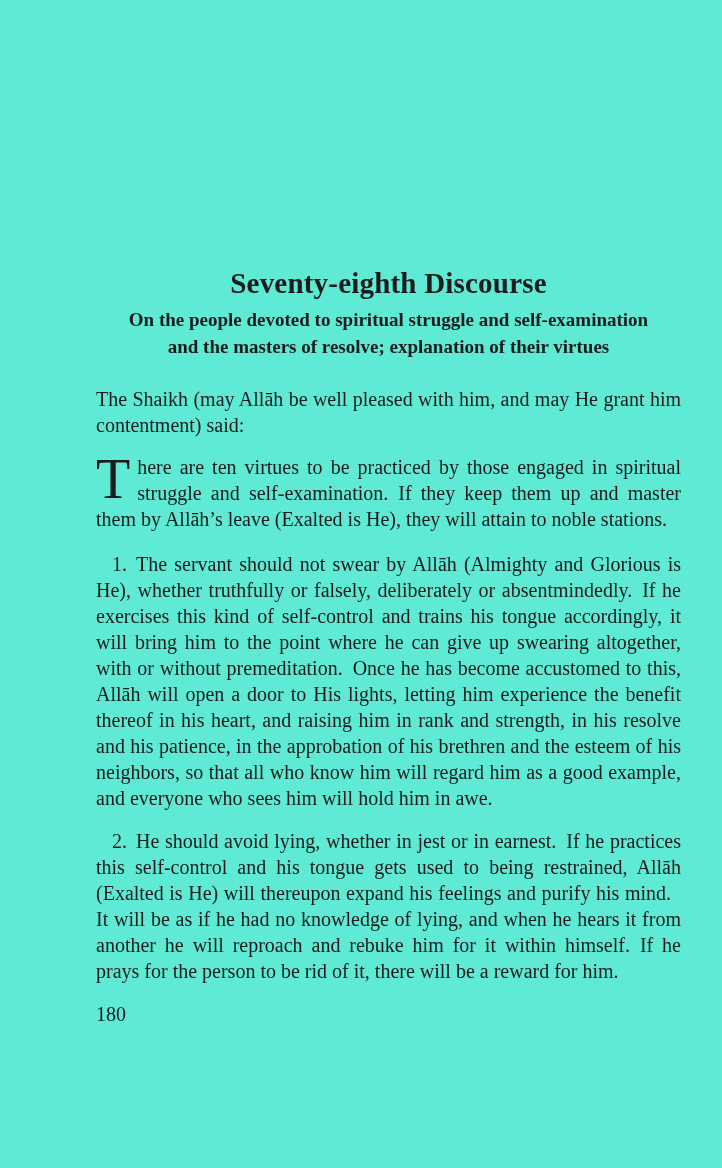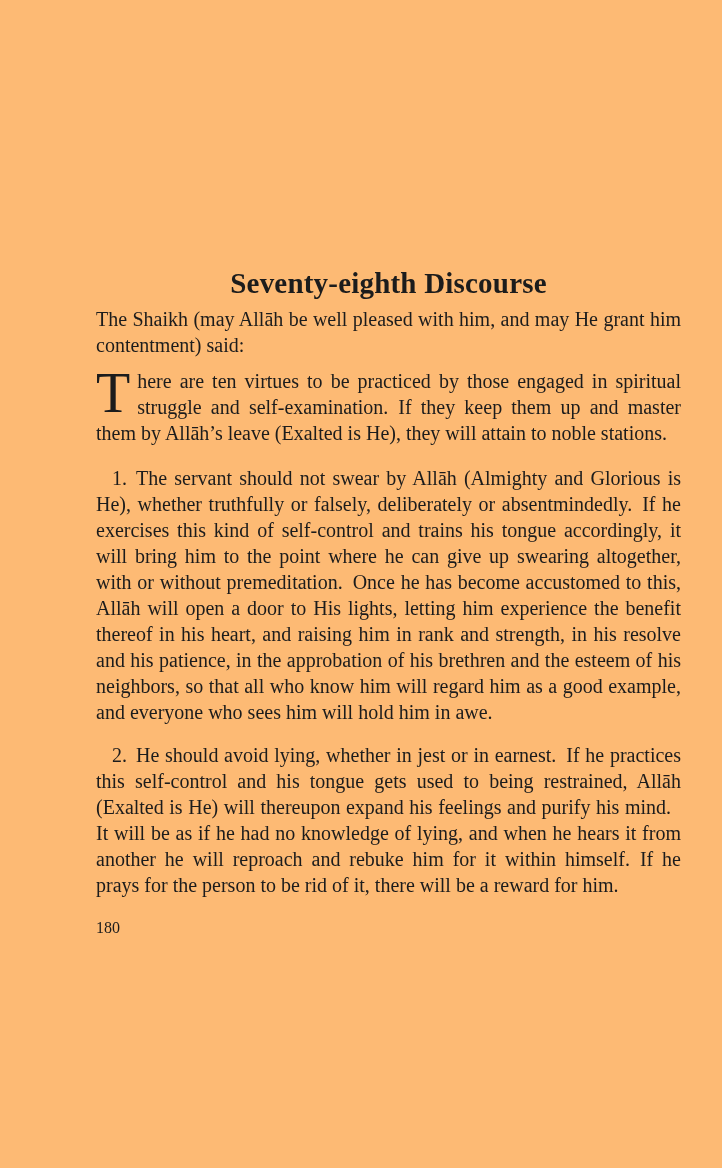"Seventy-eighth Discourse" .page { background: #fdba74 -> #5eead4 }
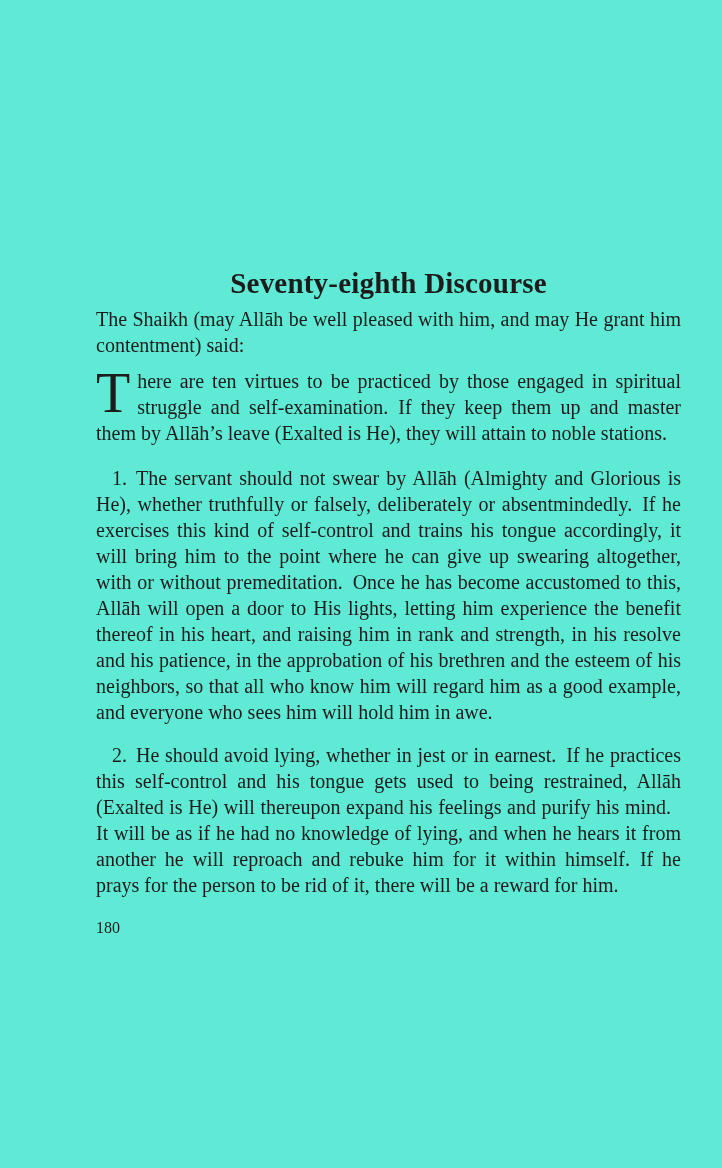"On the people devoted to" h2.subtitle { html: none -> <h2> <span>On the people devoted to spiritual struggle and self-examination</span><br> <span>and the masters of resolve; explanation of their virtues</span> </h2> }
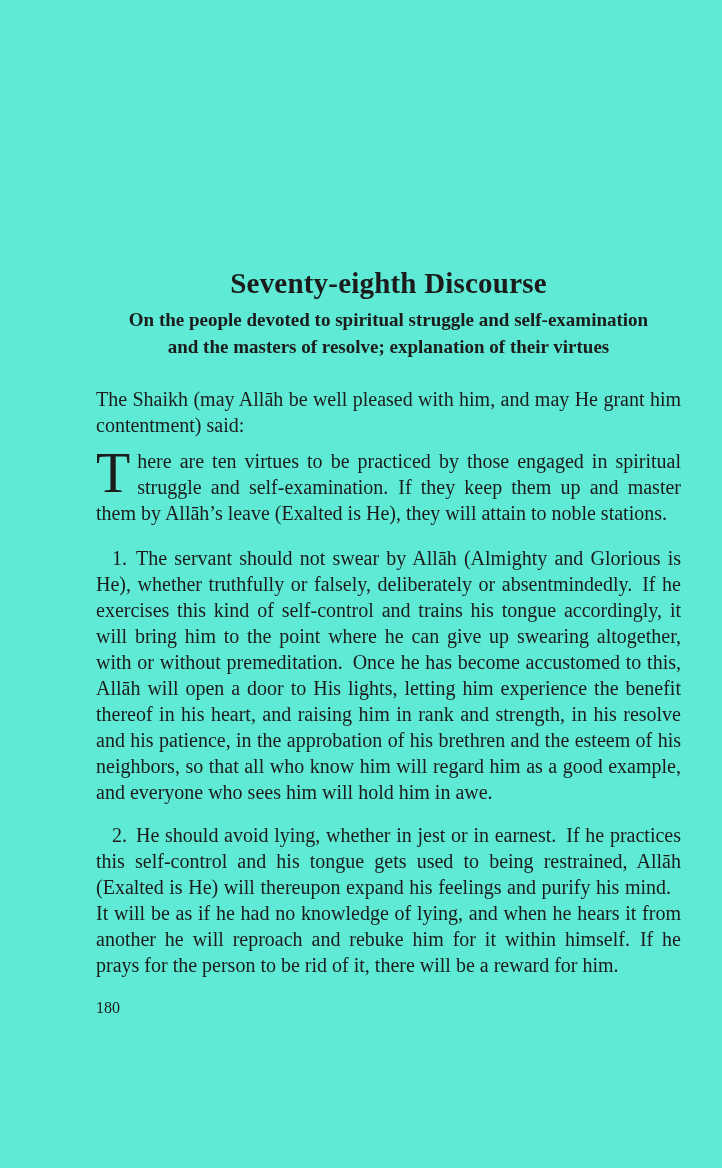"The Shaikh (may Allāh be" p.intro { margin-bottom: 10px -> 16px }
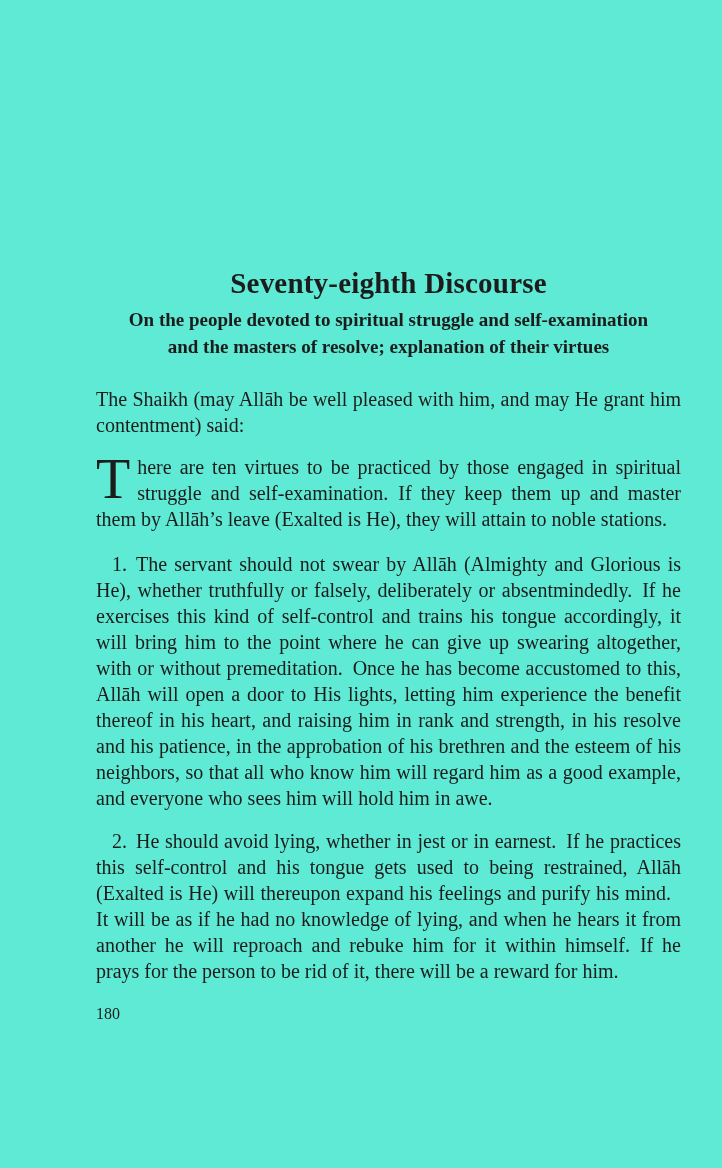"180" .page-number { font-size: 16px -> 20px }
